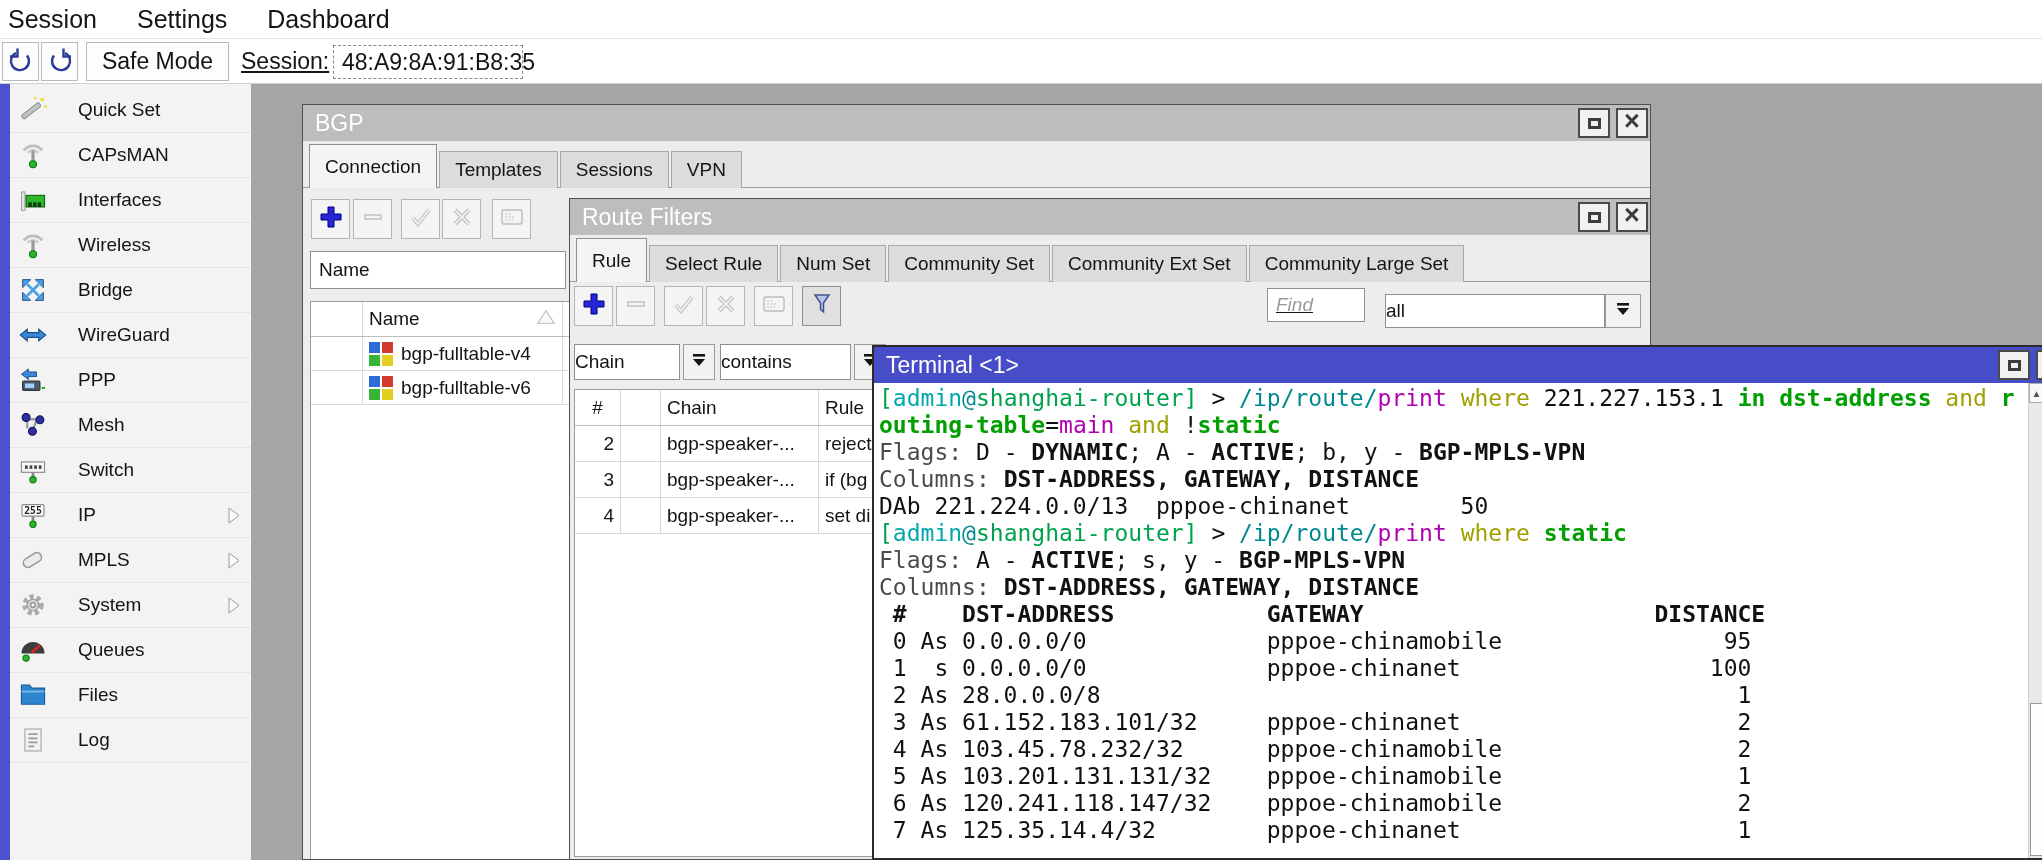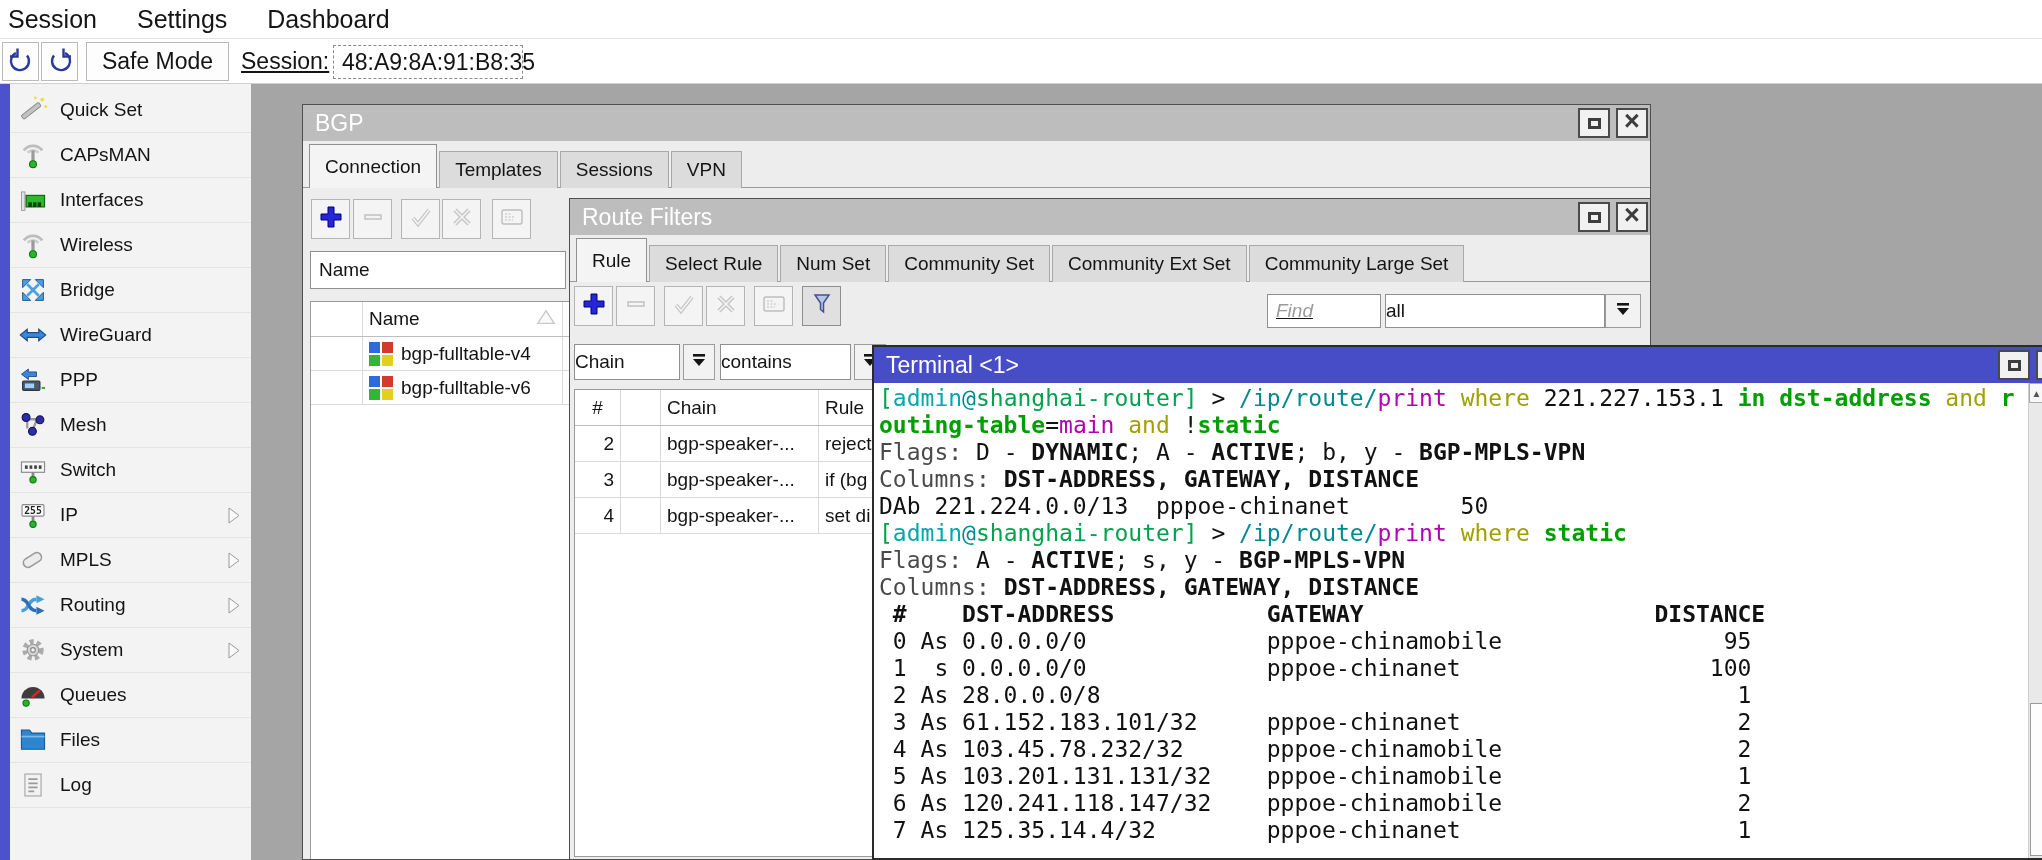"Quick Set" .side-label { margin-left: 10px -> 28px }
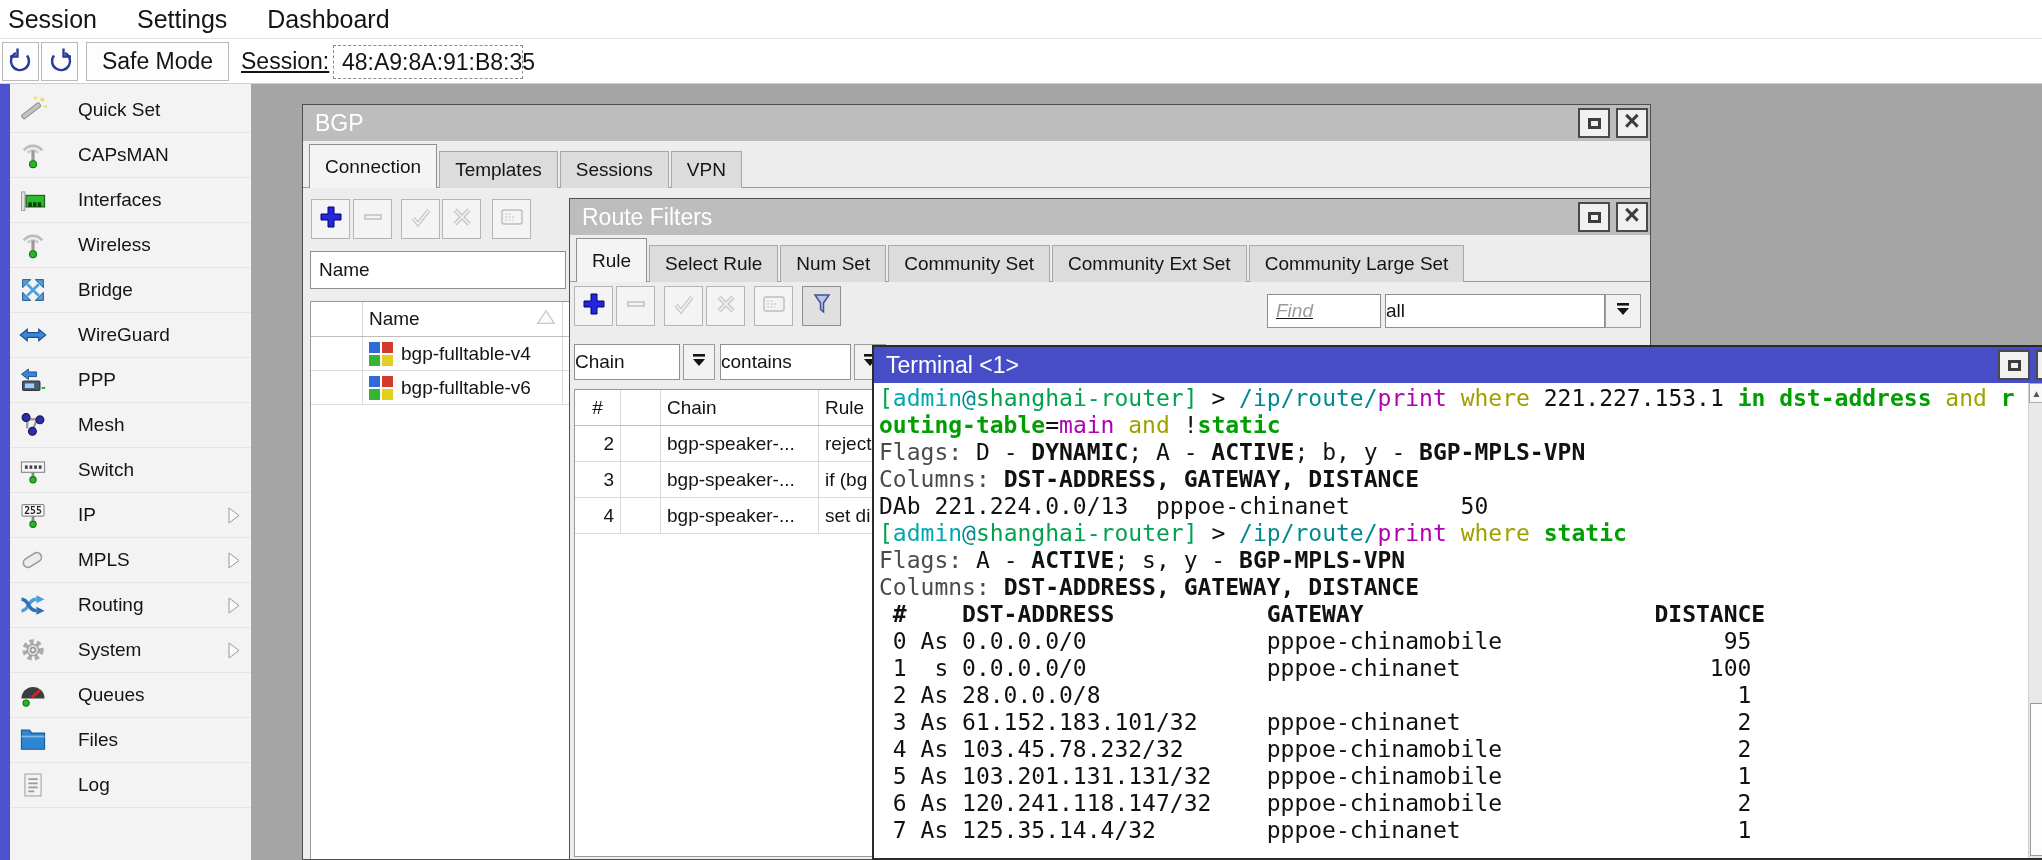"Find" input.box-input { top: 59px -> 53px; width: 114px -> 98px }
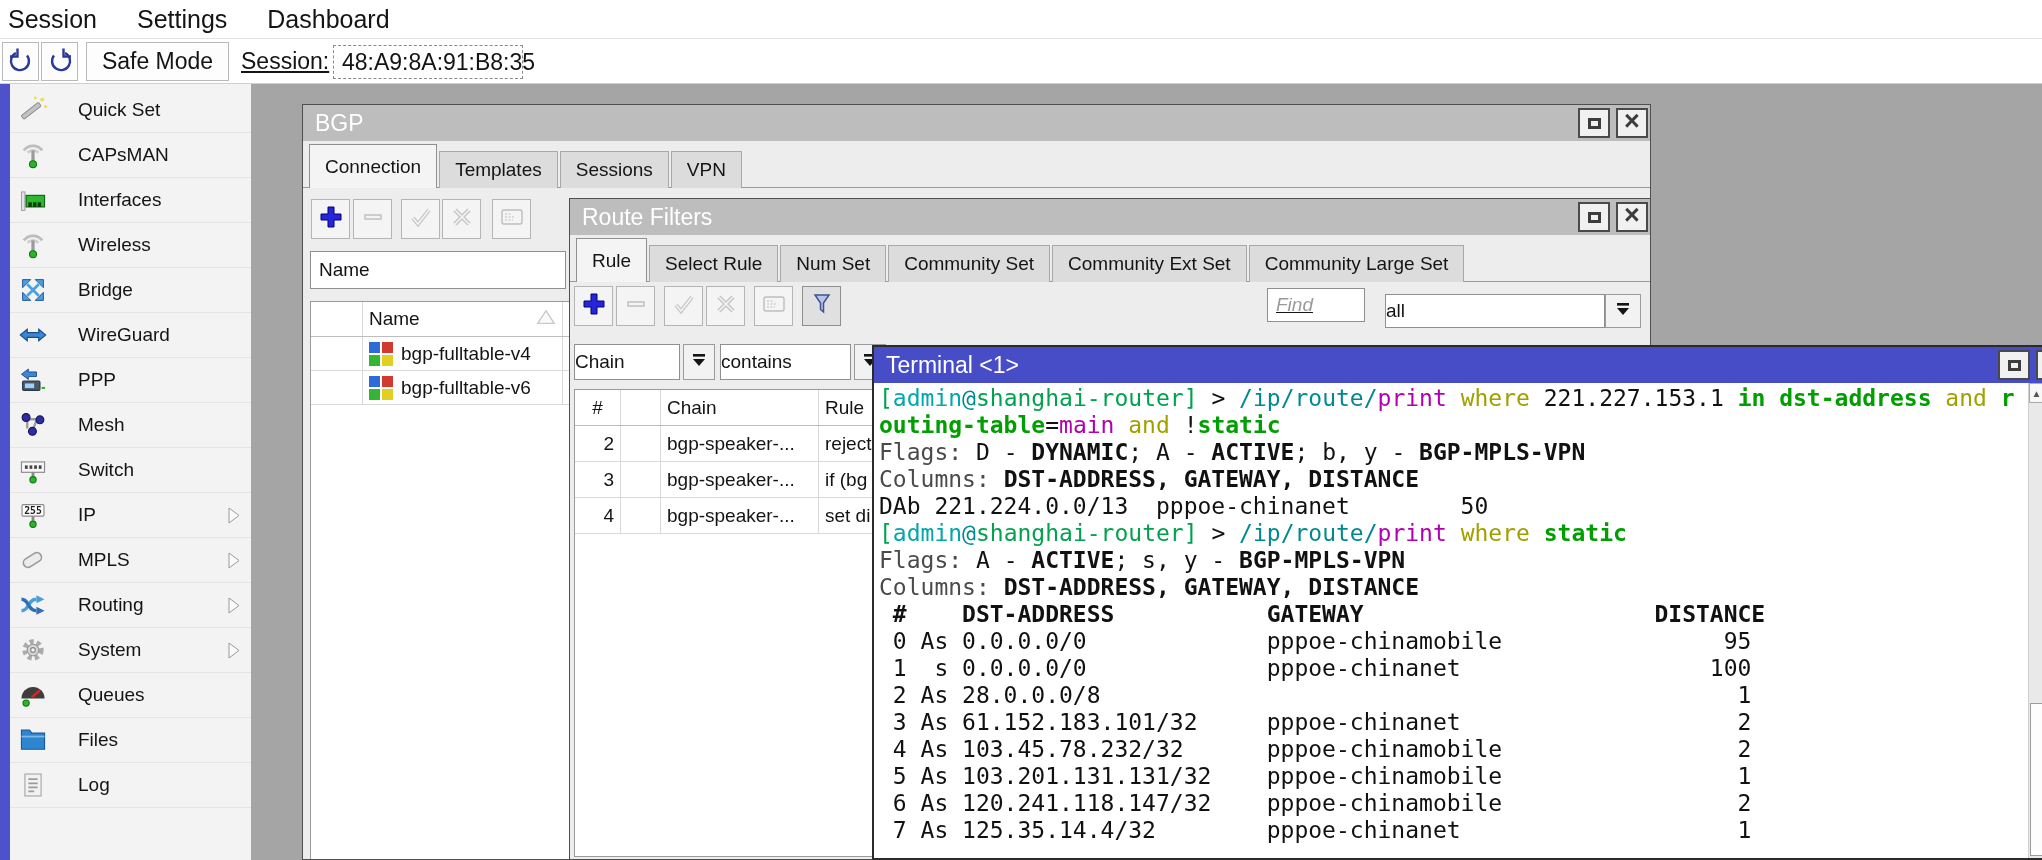"Routing" div.side-item { html: <div> <span> <svg> <path></path> <path></path> <path></path> <path></path> </svg> </span> <span>Routing</span> <span><svg> <path></path> </svg></span> </div> -> none }
